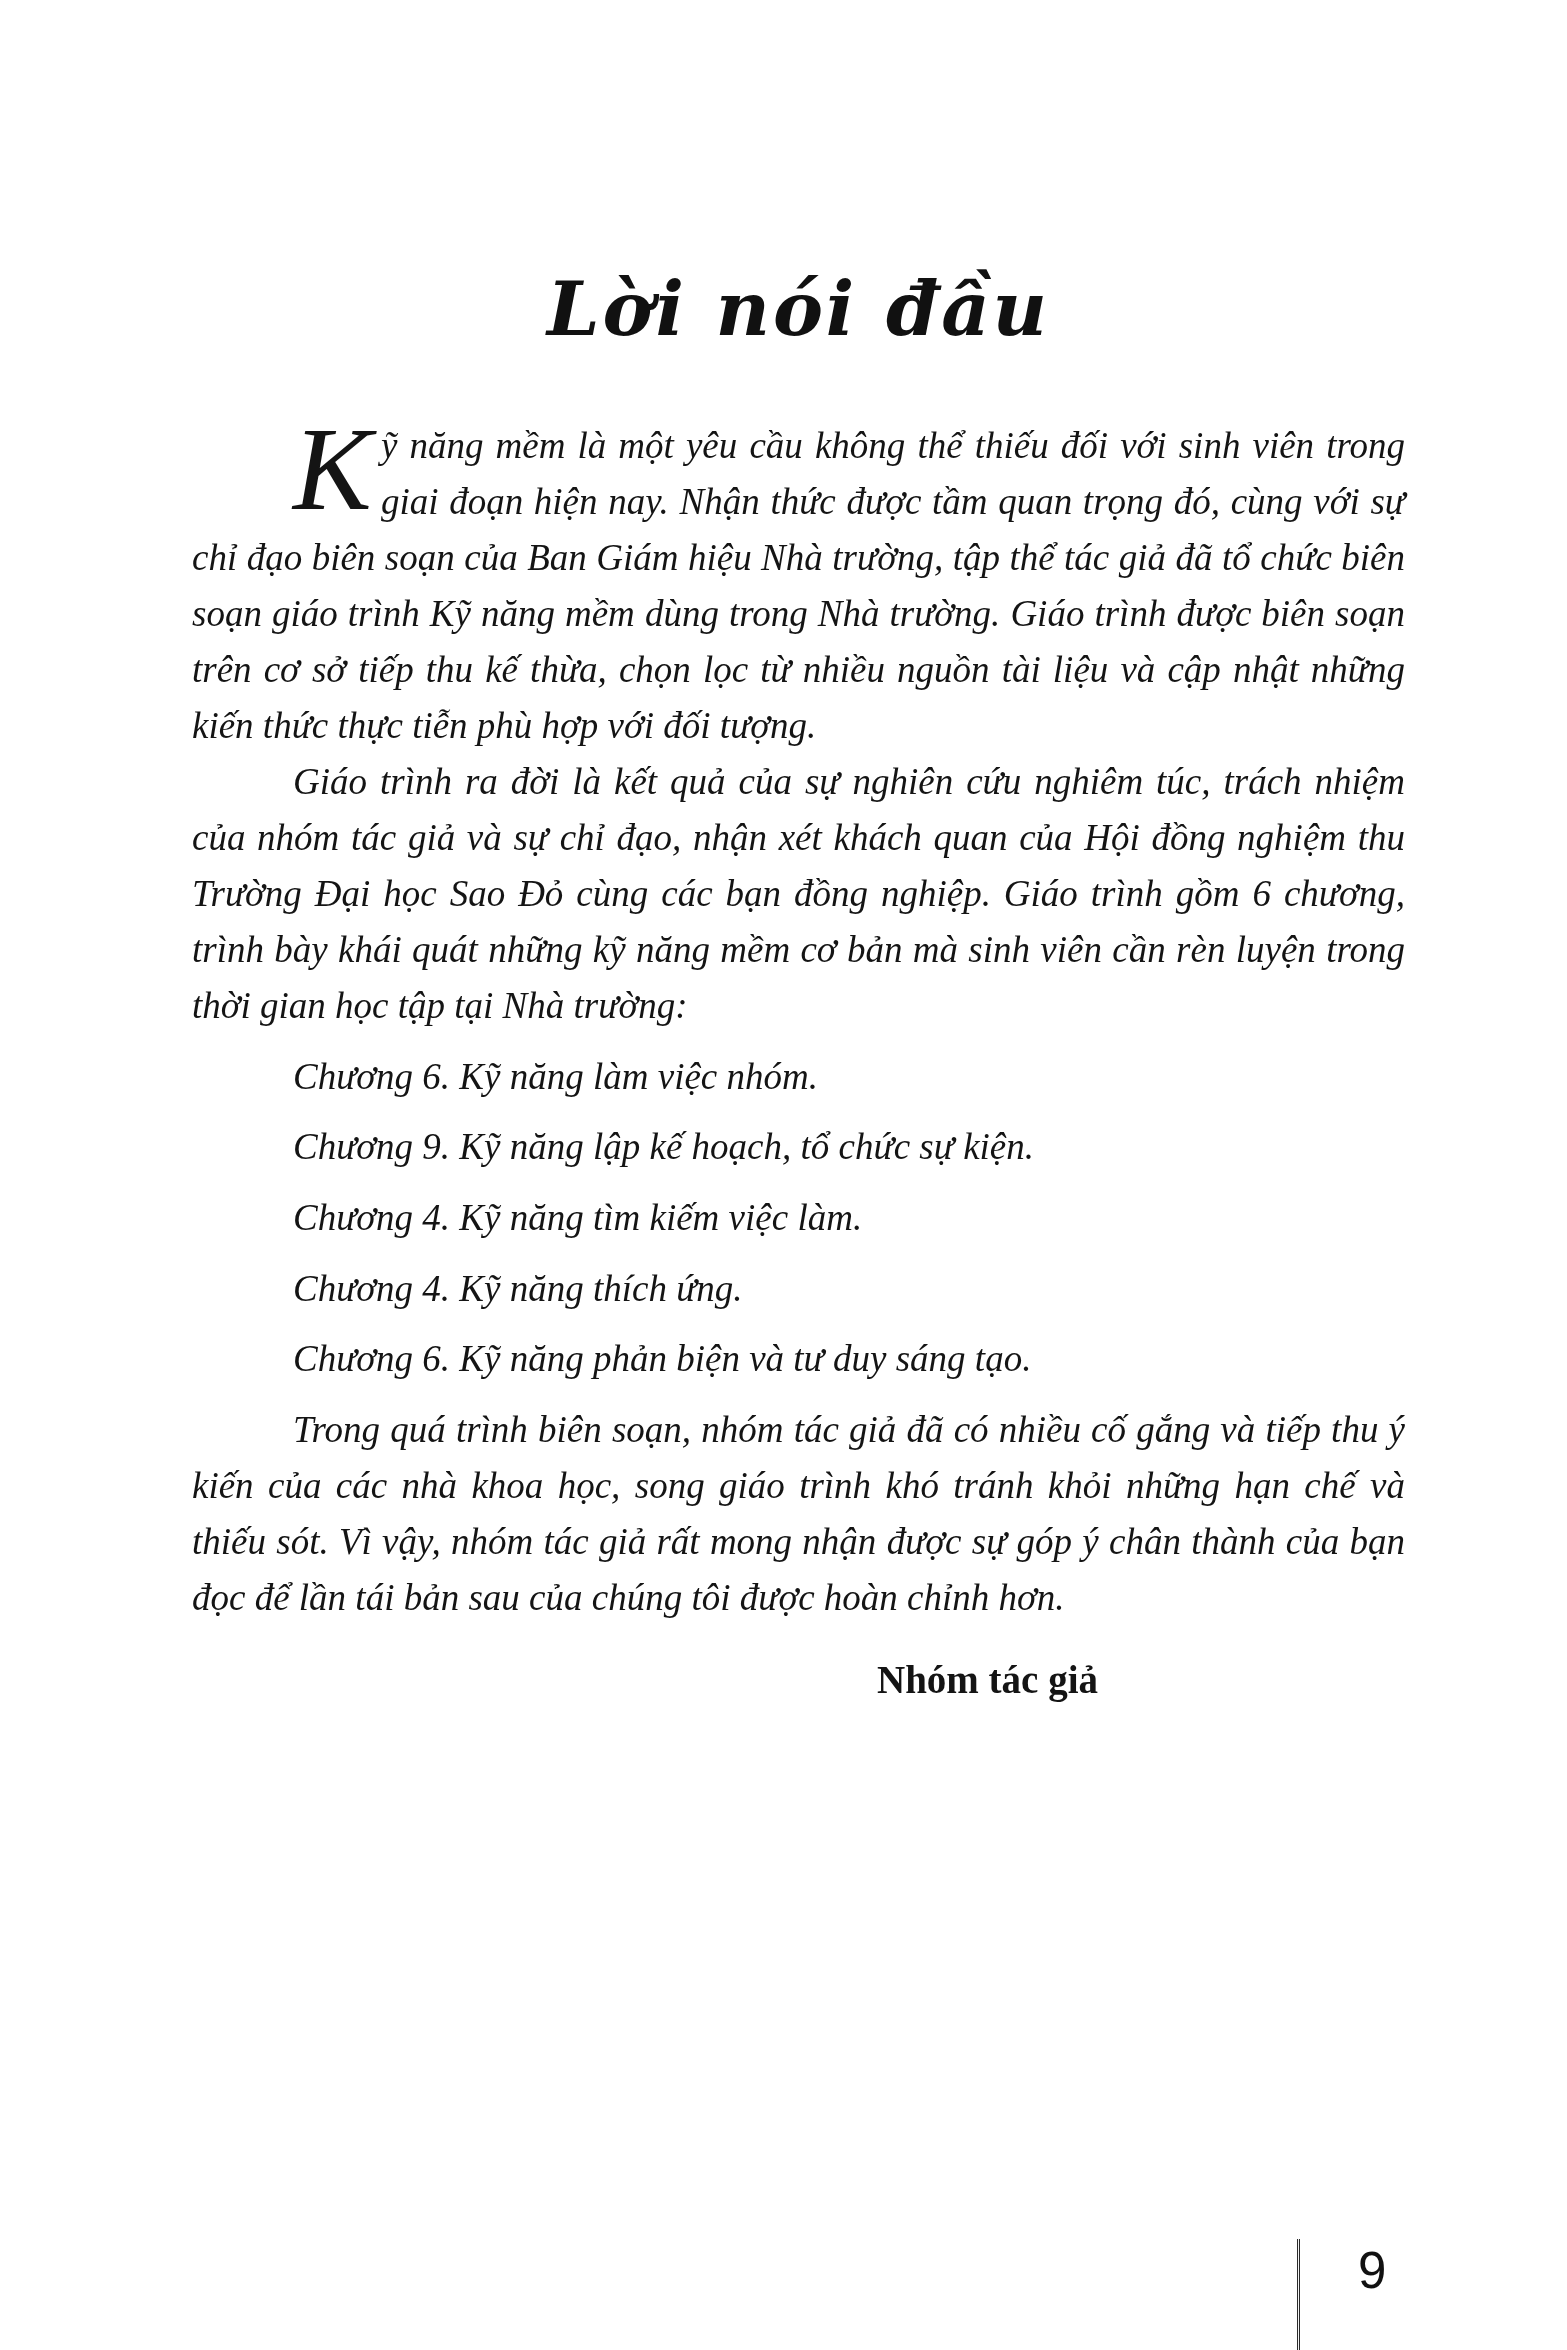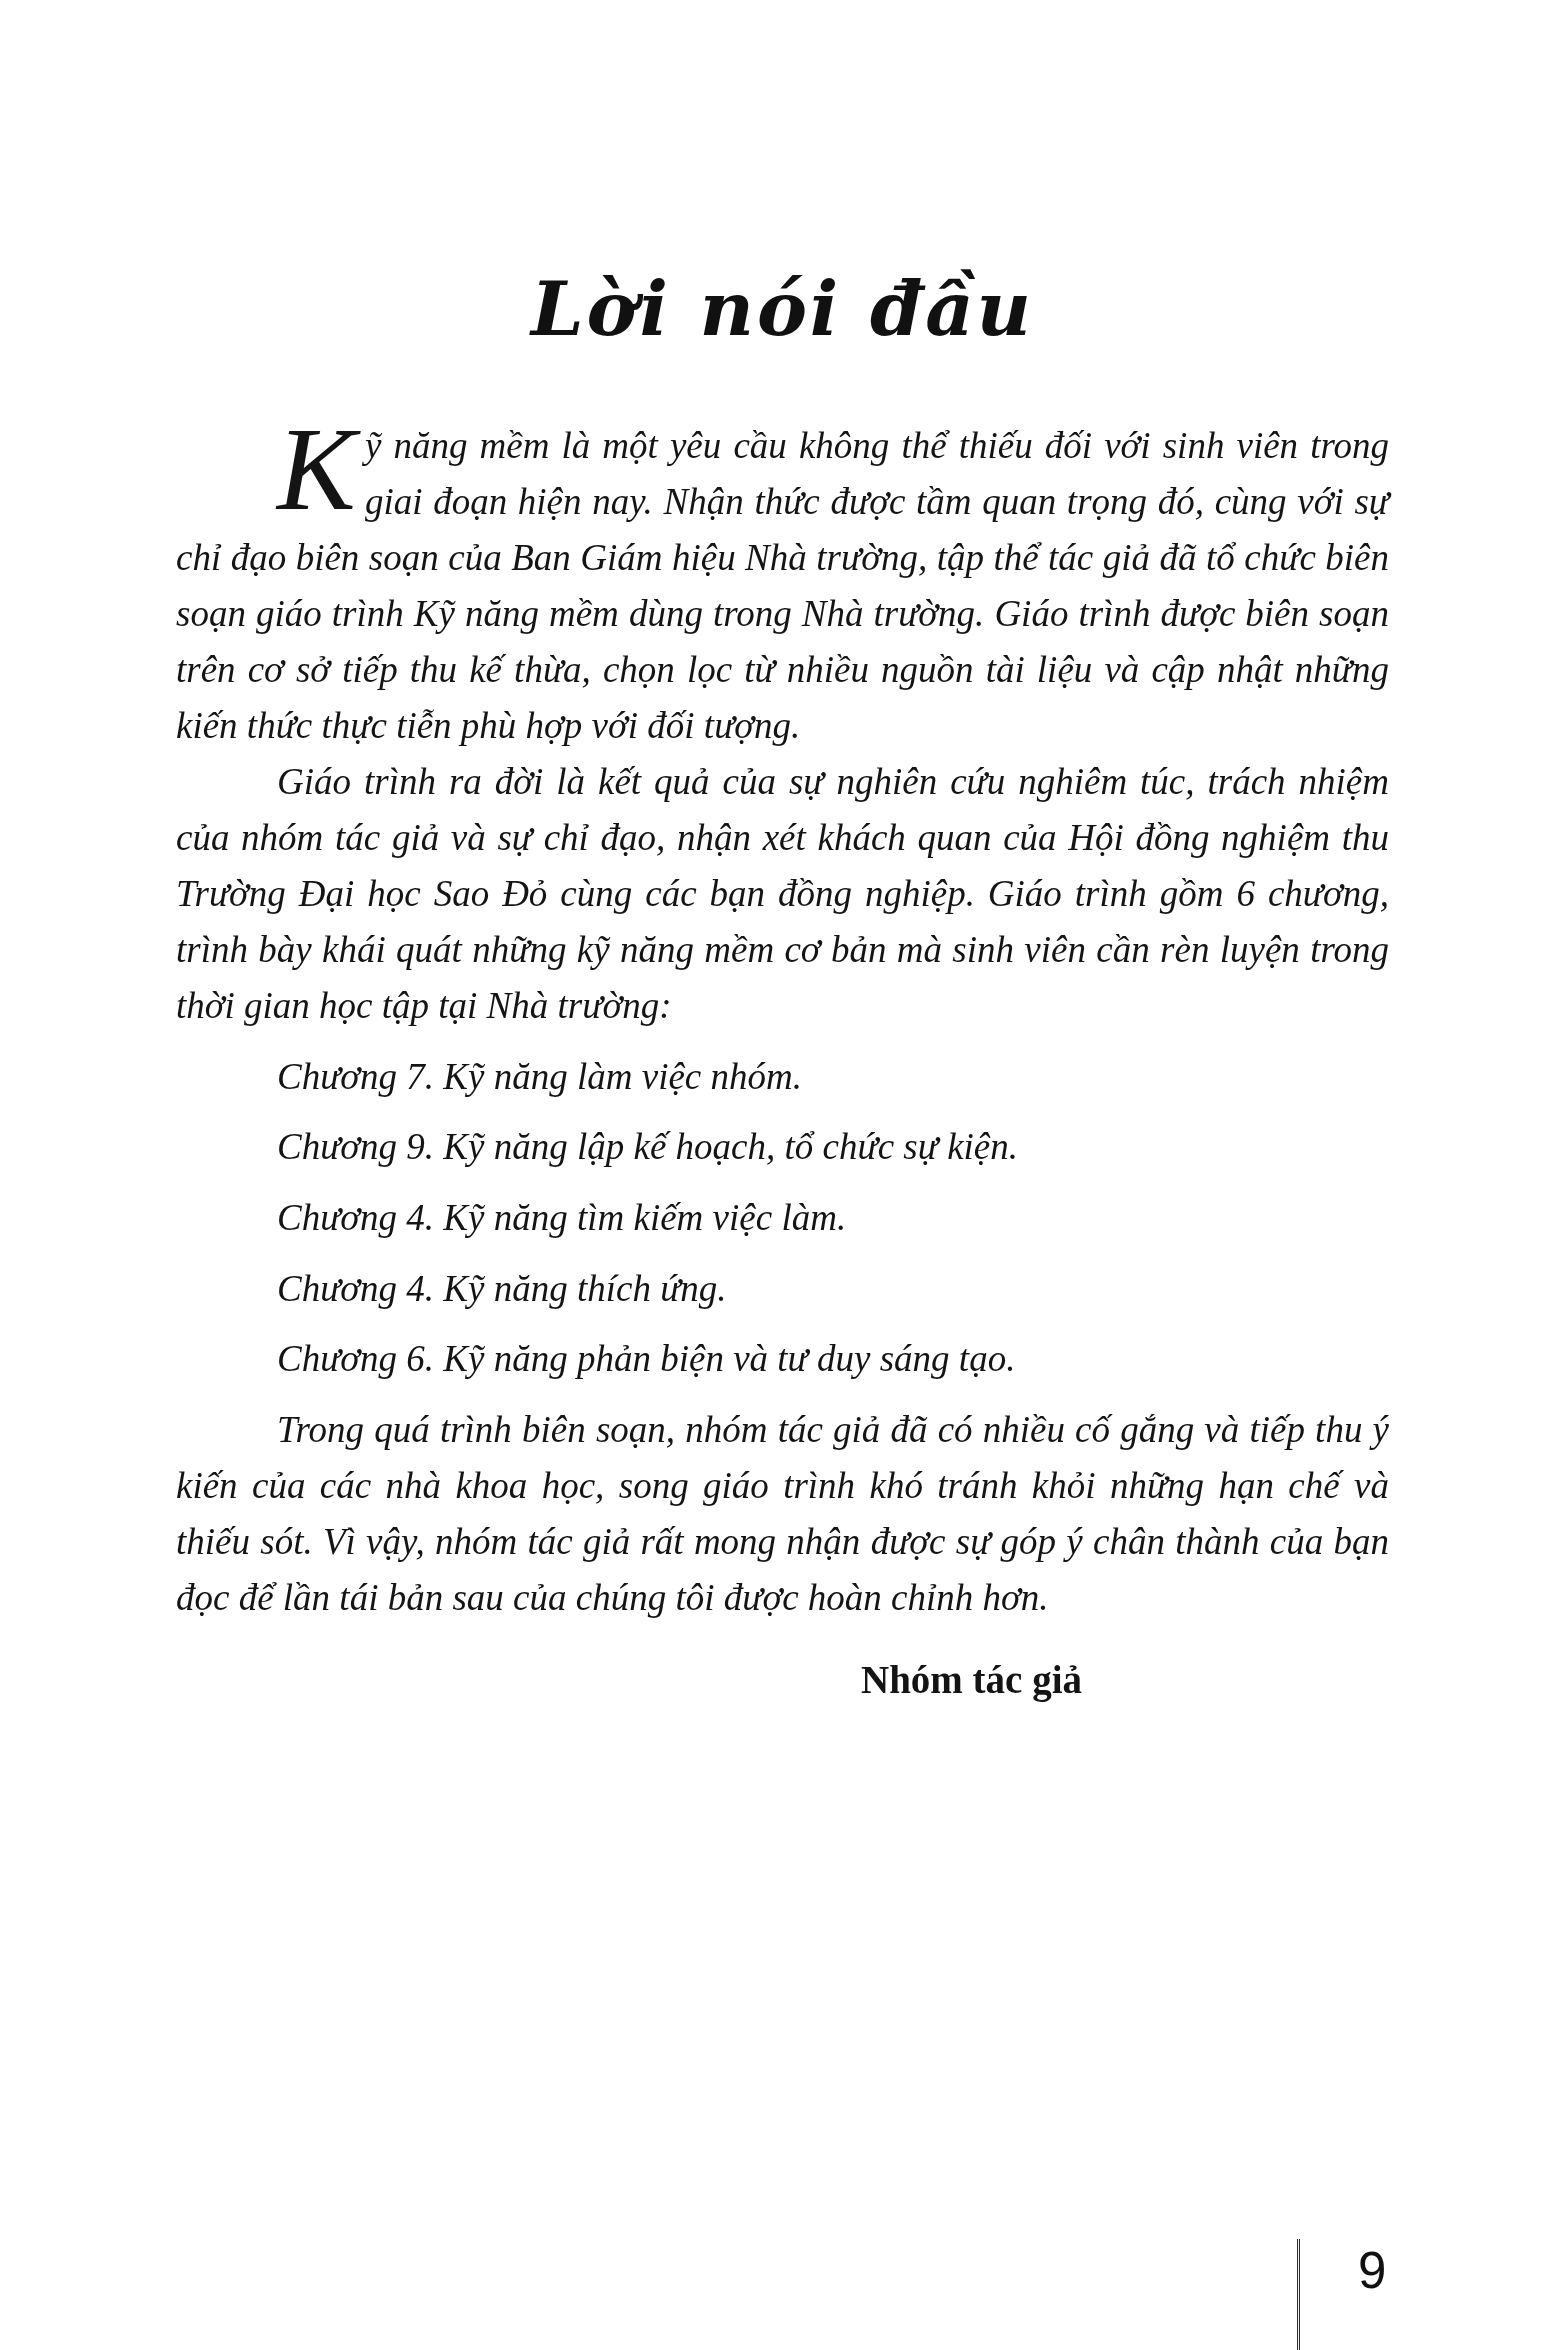"Lời nói đầu" .content { left: 176px -> 192px }
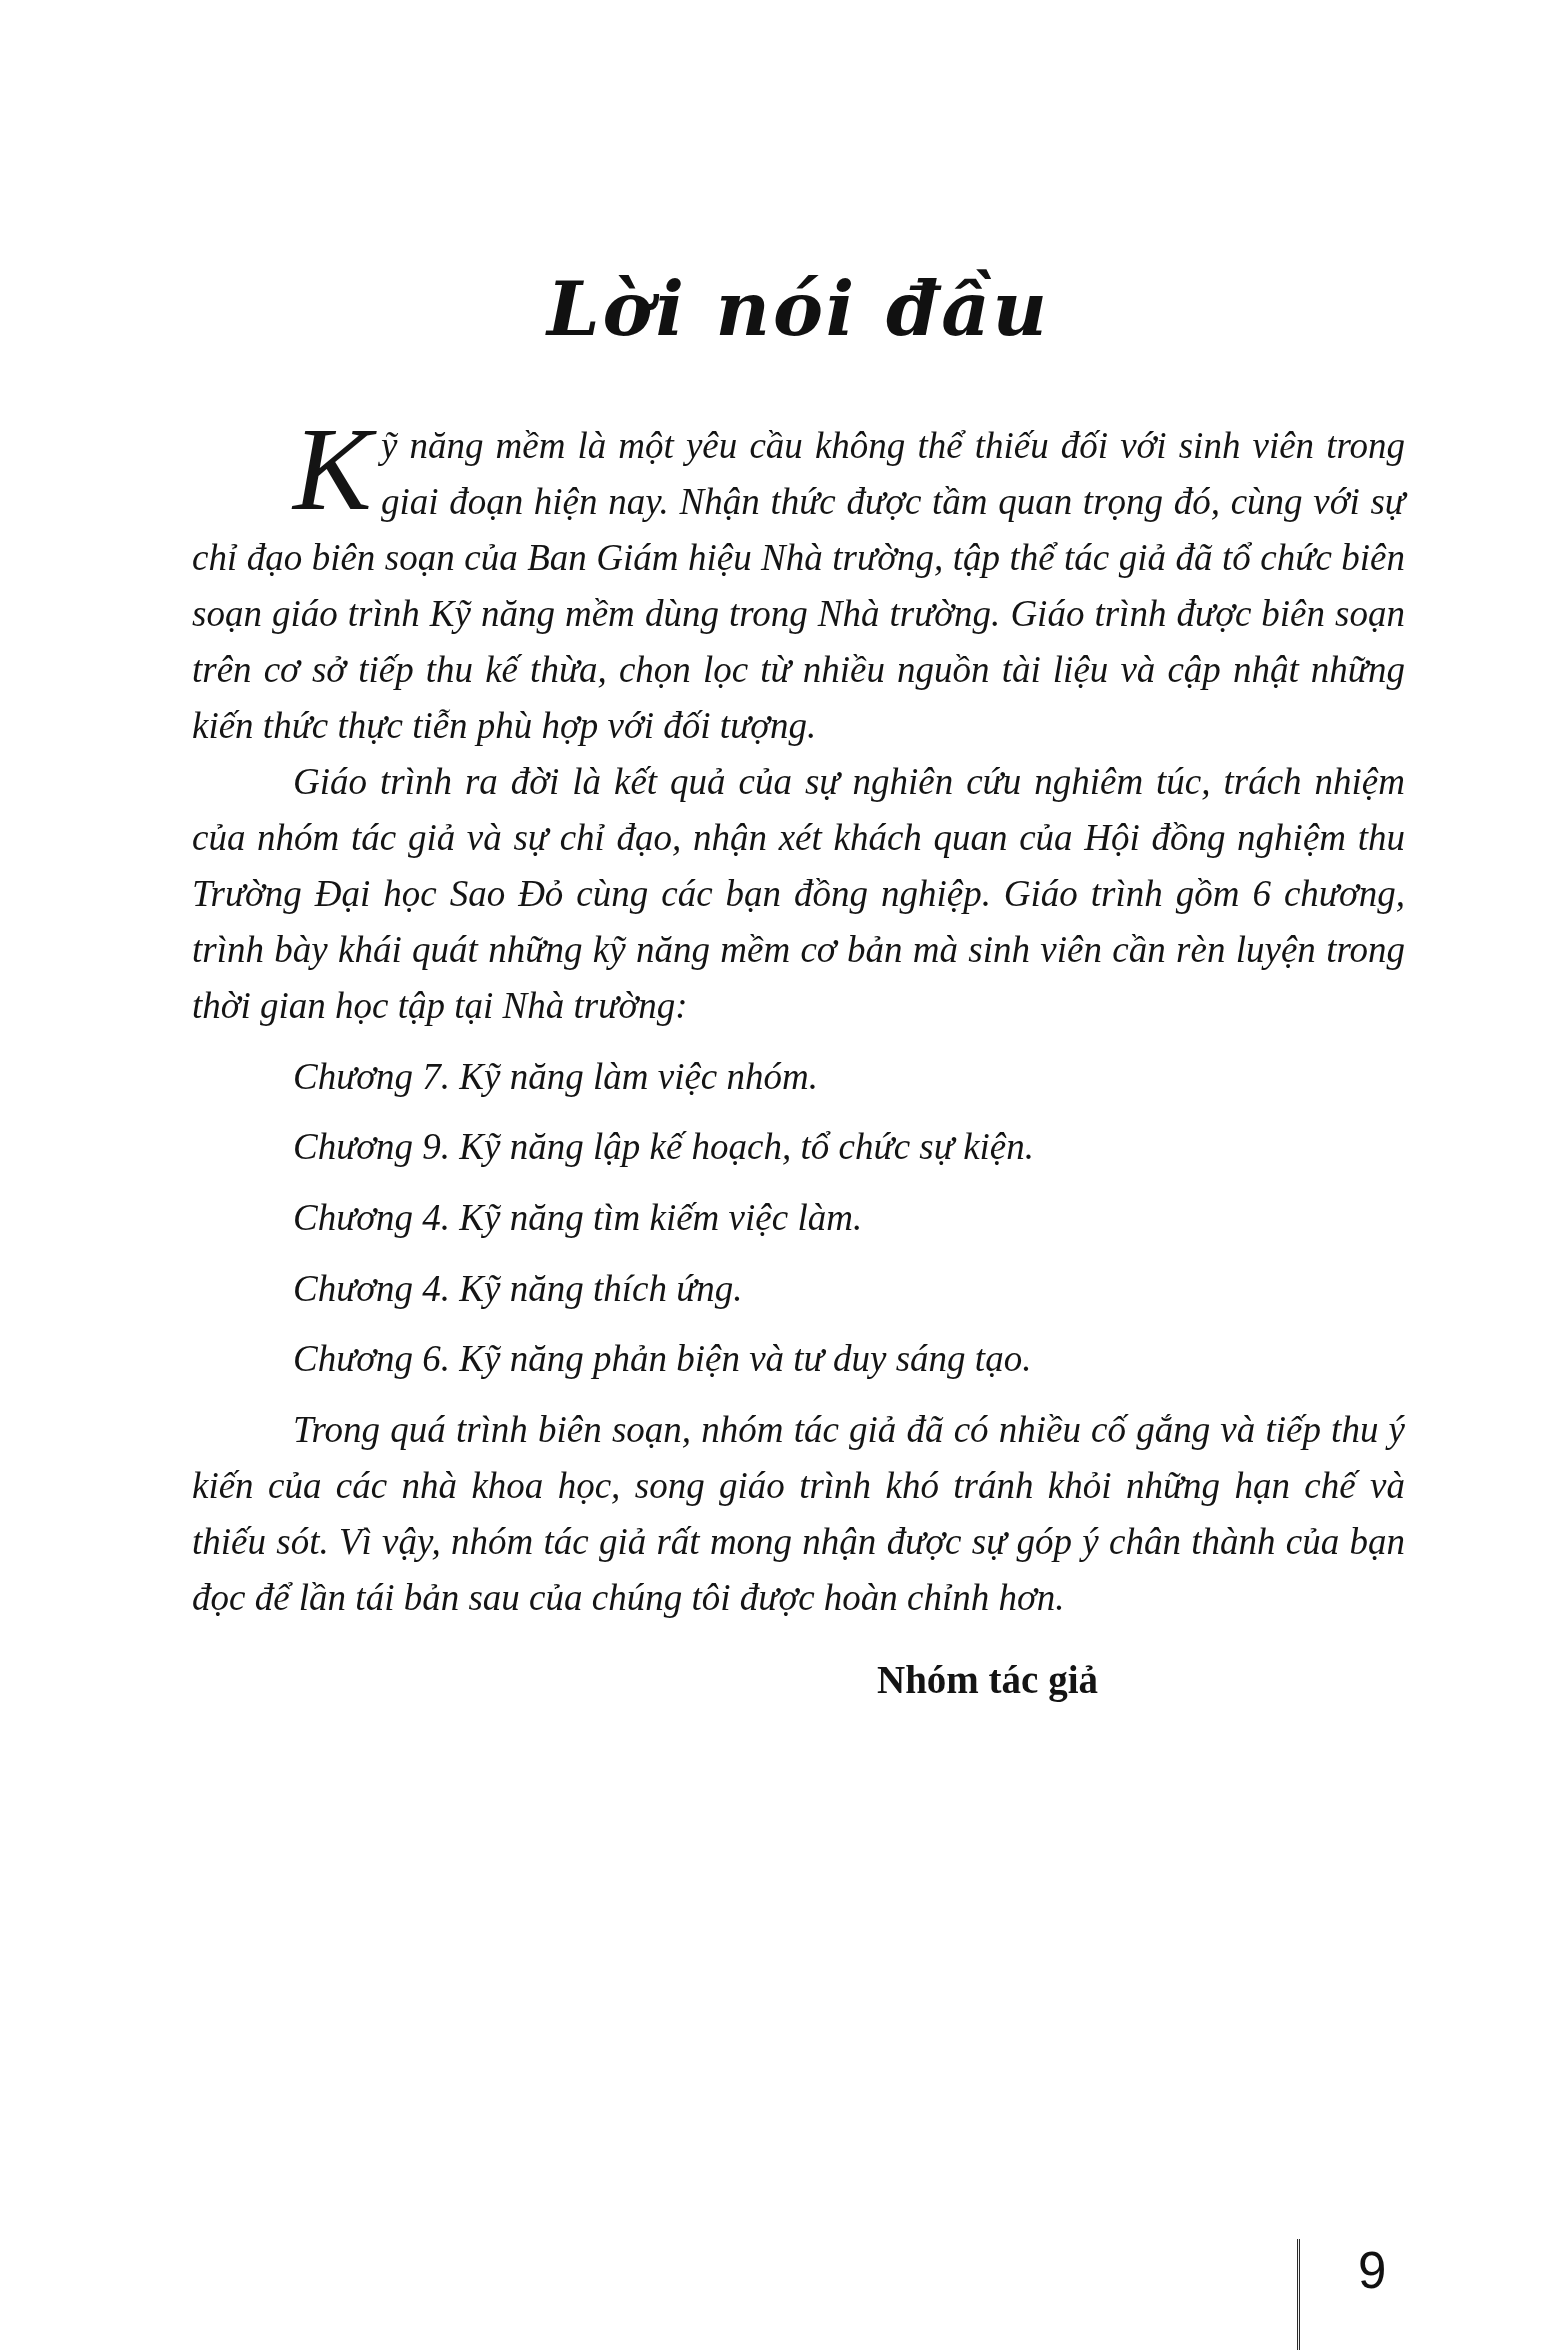"Chương 7. Kỹ năng làm" p { text: 7 -> 6 }
